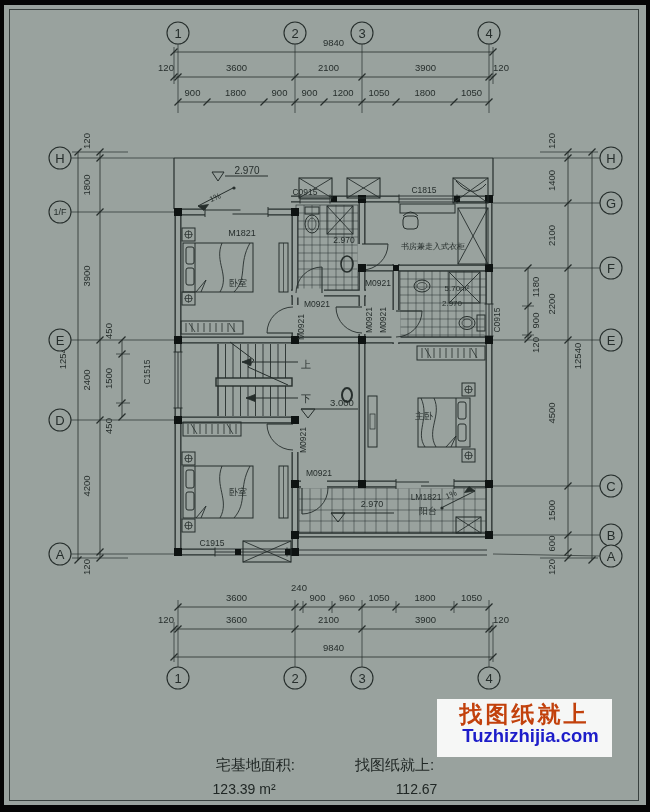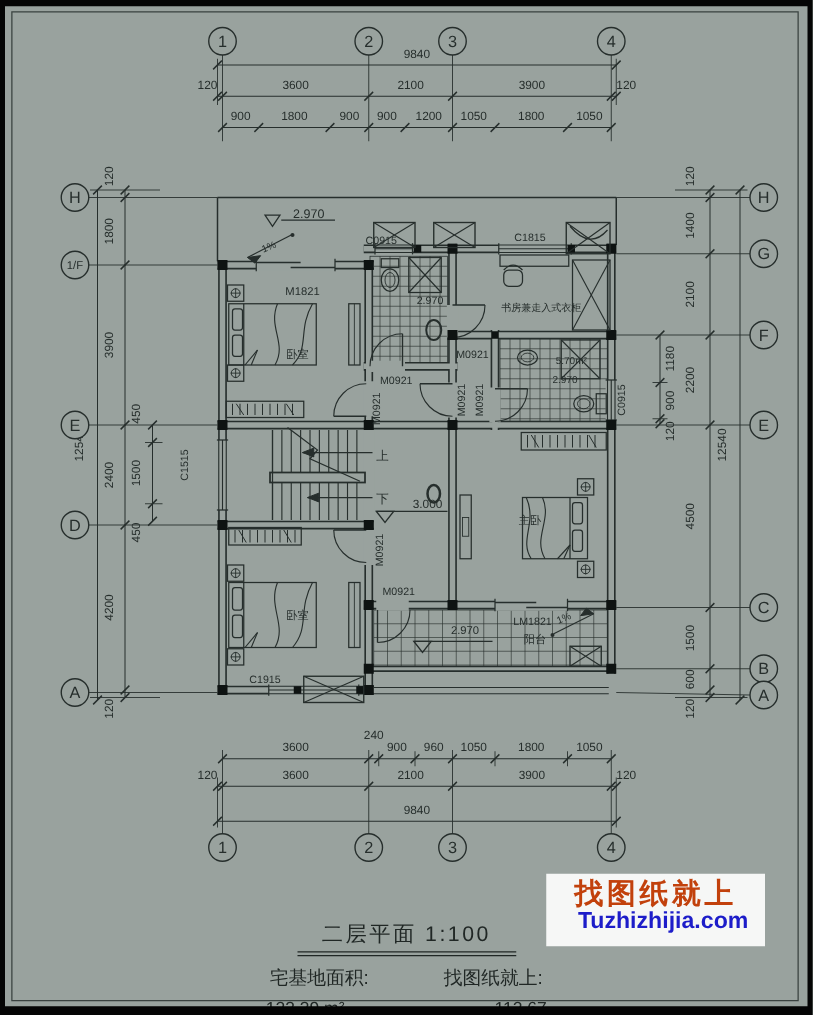"二层平面 1:100" div.tb-title { html: <div>二层平面 1:100</div> -> none }
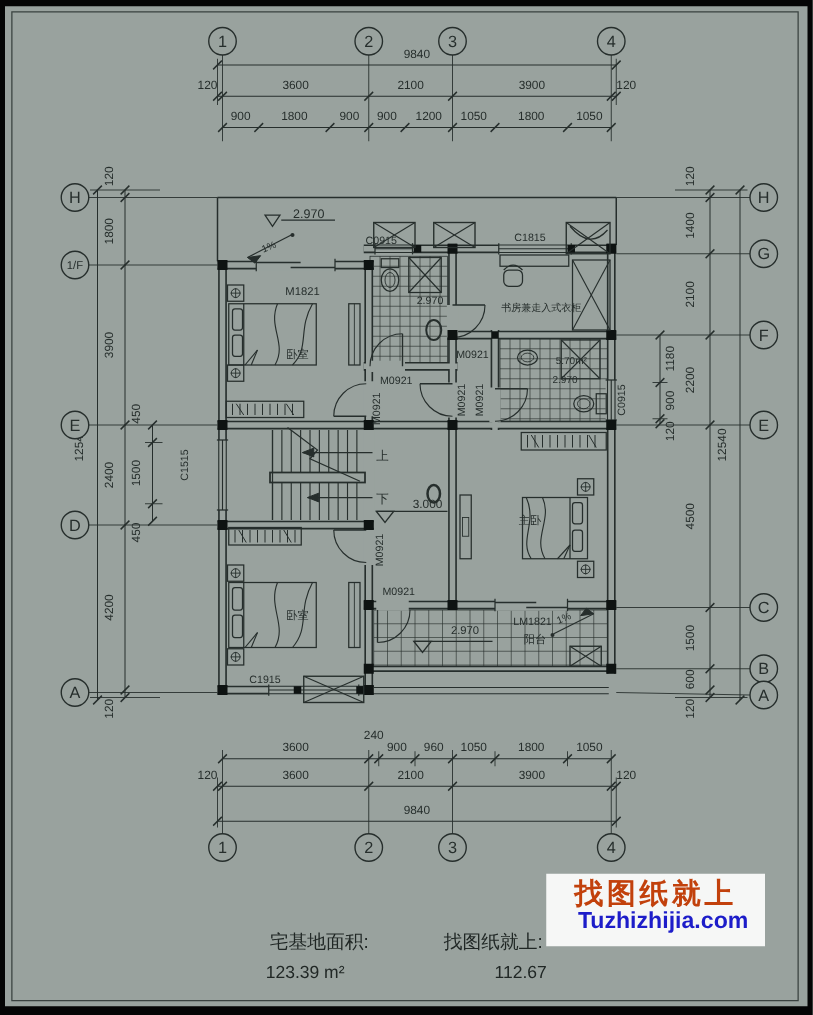"宅基地面积:" .tb-row { margin-top: 8px -> 20px }
